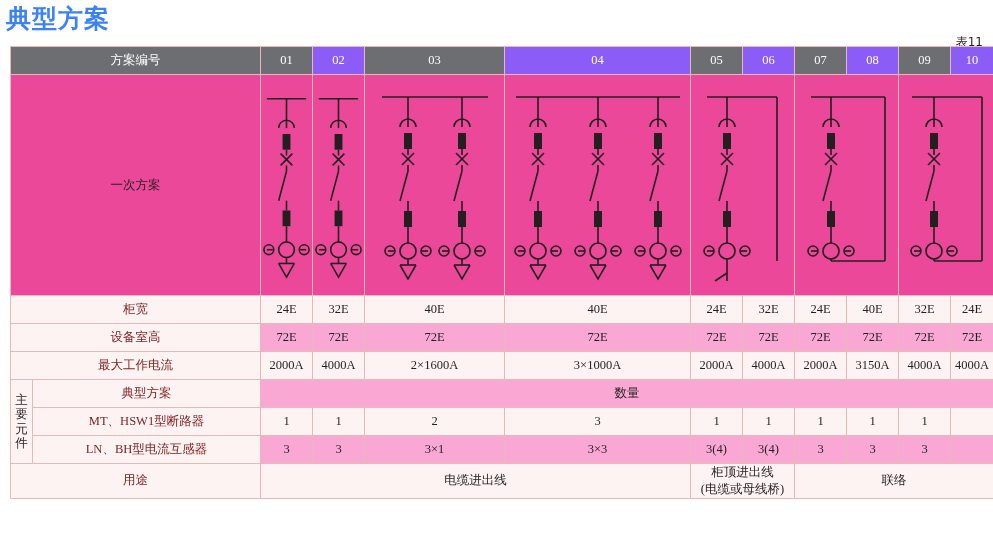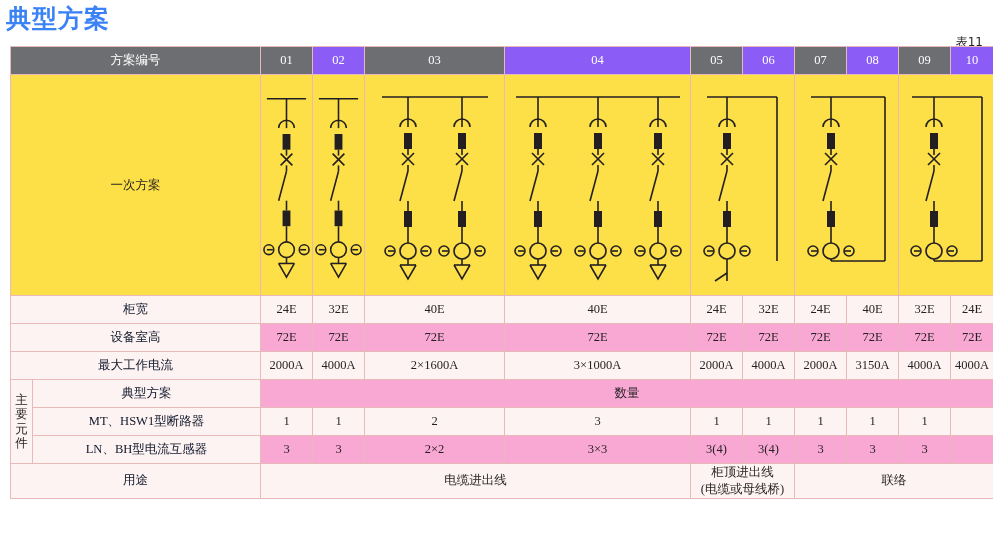"一次方案" .diagram-row td { background: #fde047 -> #ec4899 }
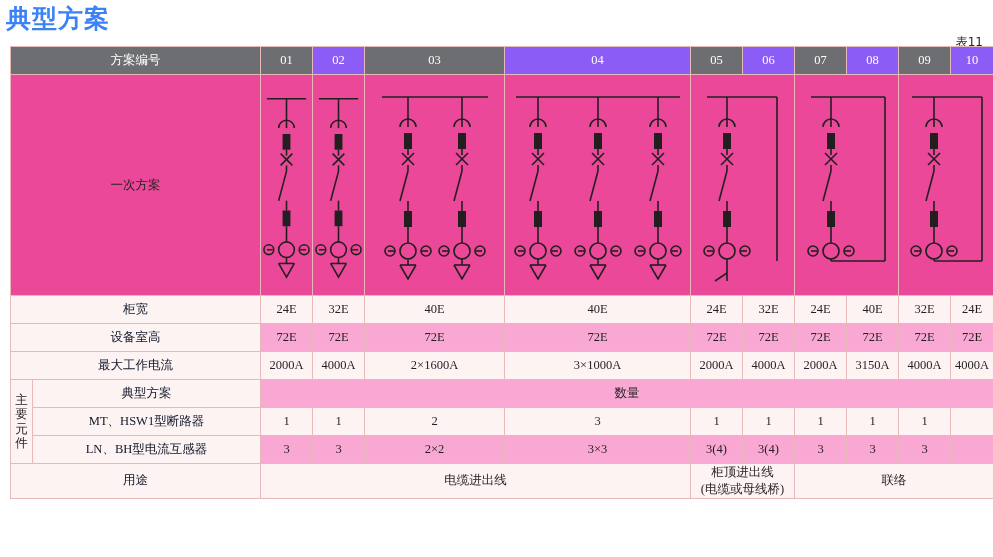"柜宽" .lbl { color: #0f172a -> #7f1d1d }
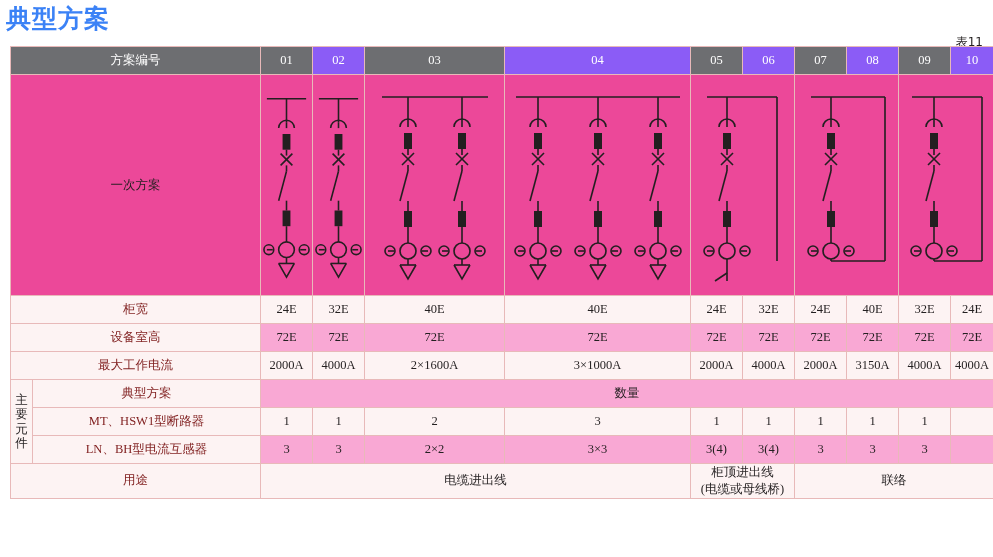"2×2" td.val { text: 2×2 -> 3×1 }
